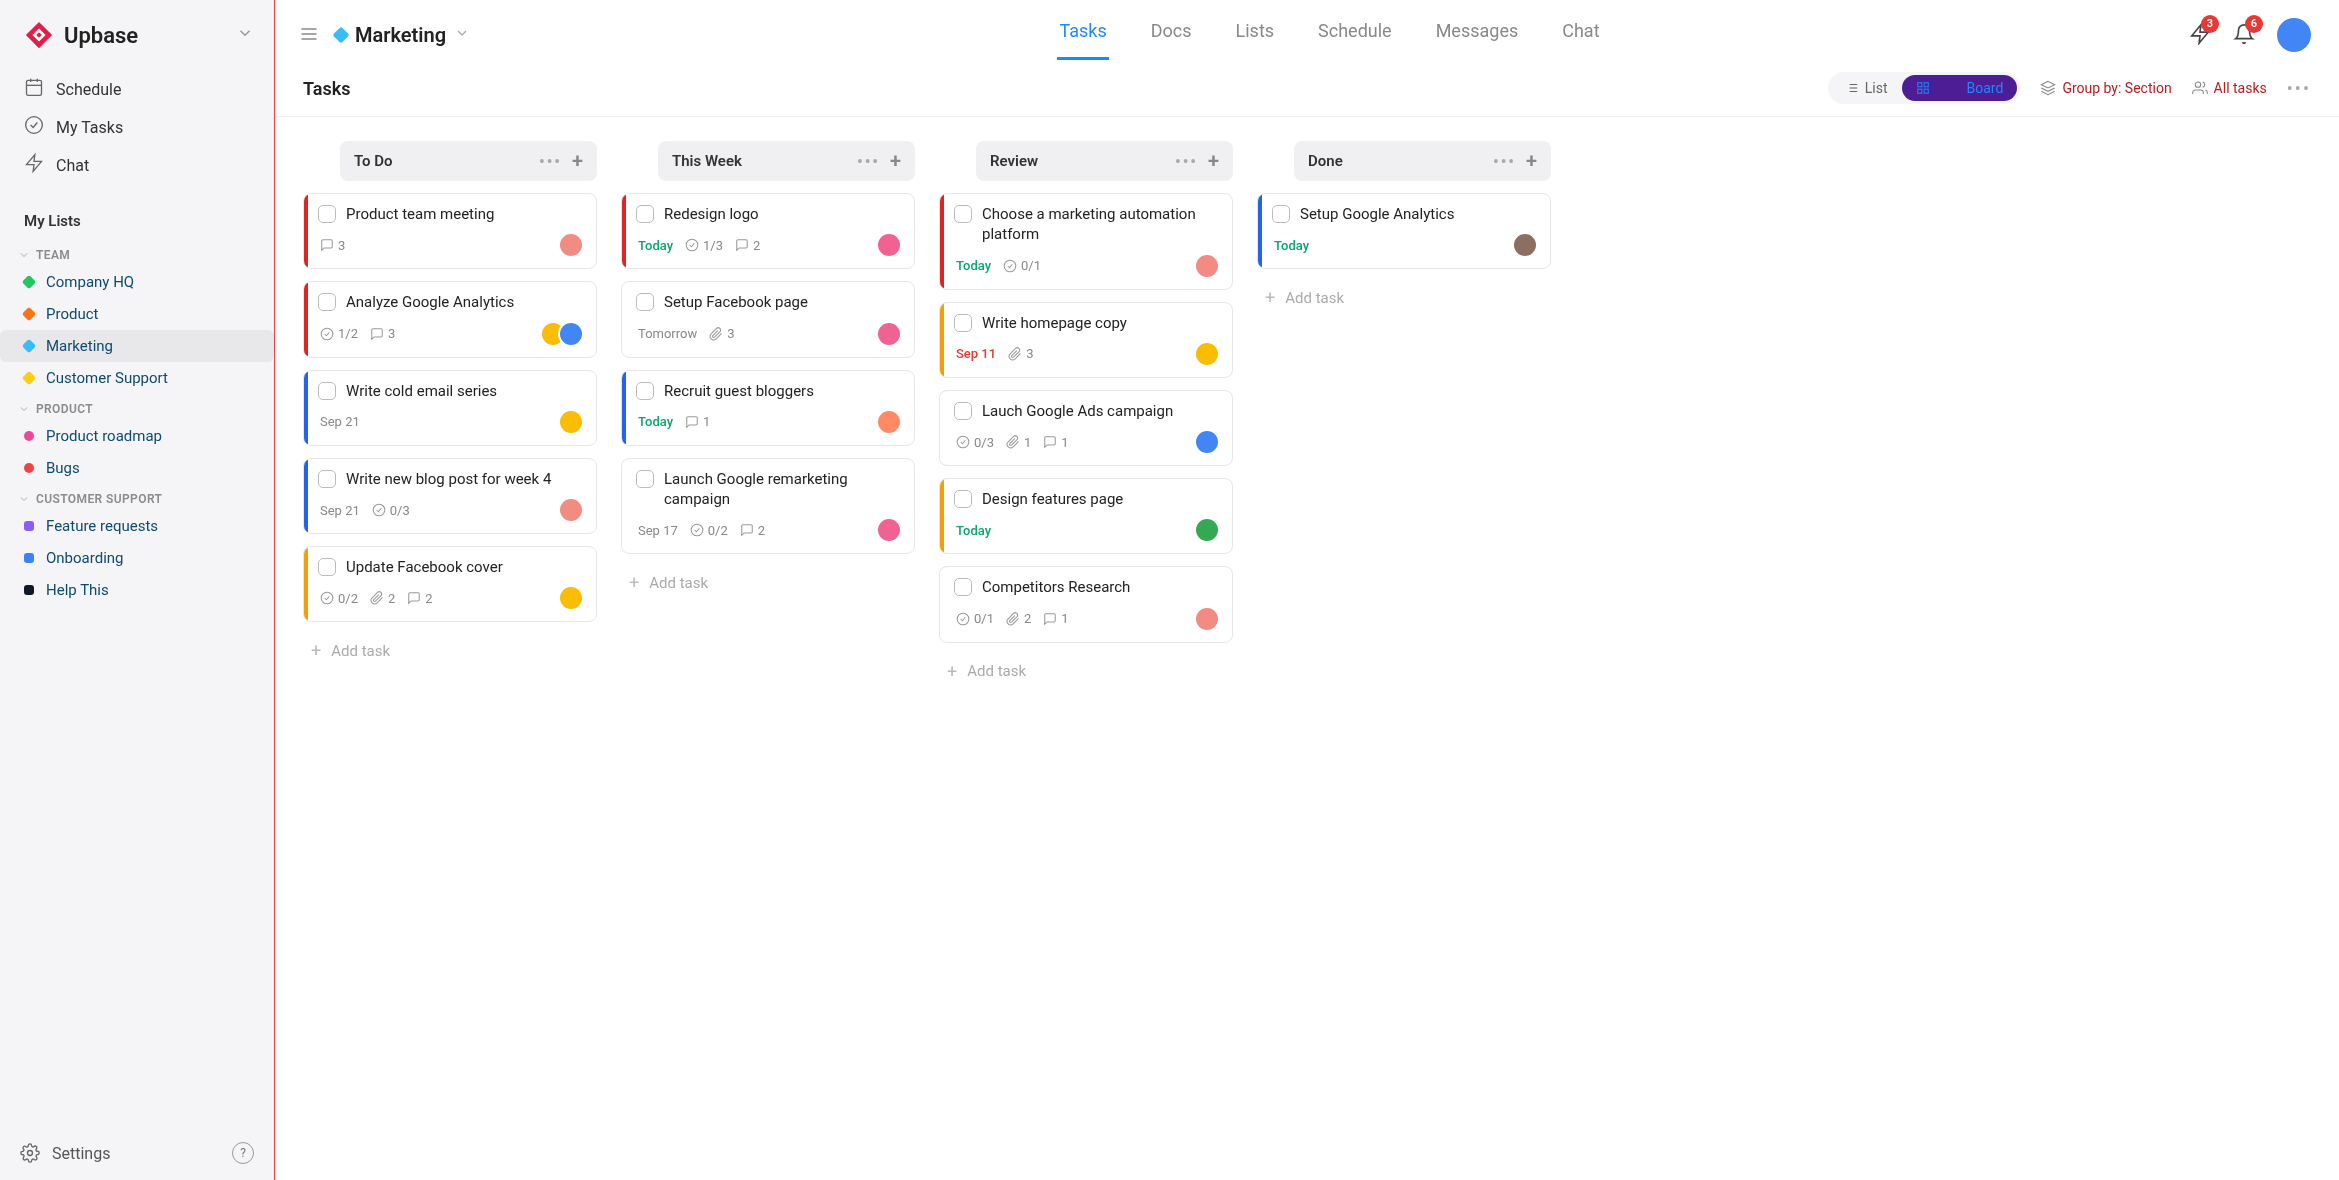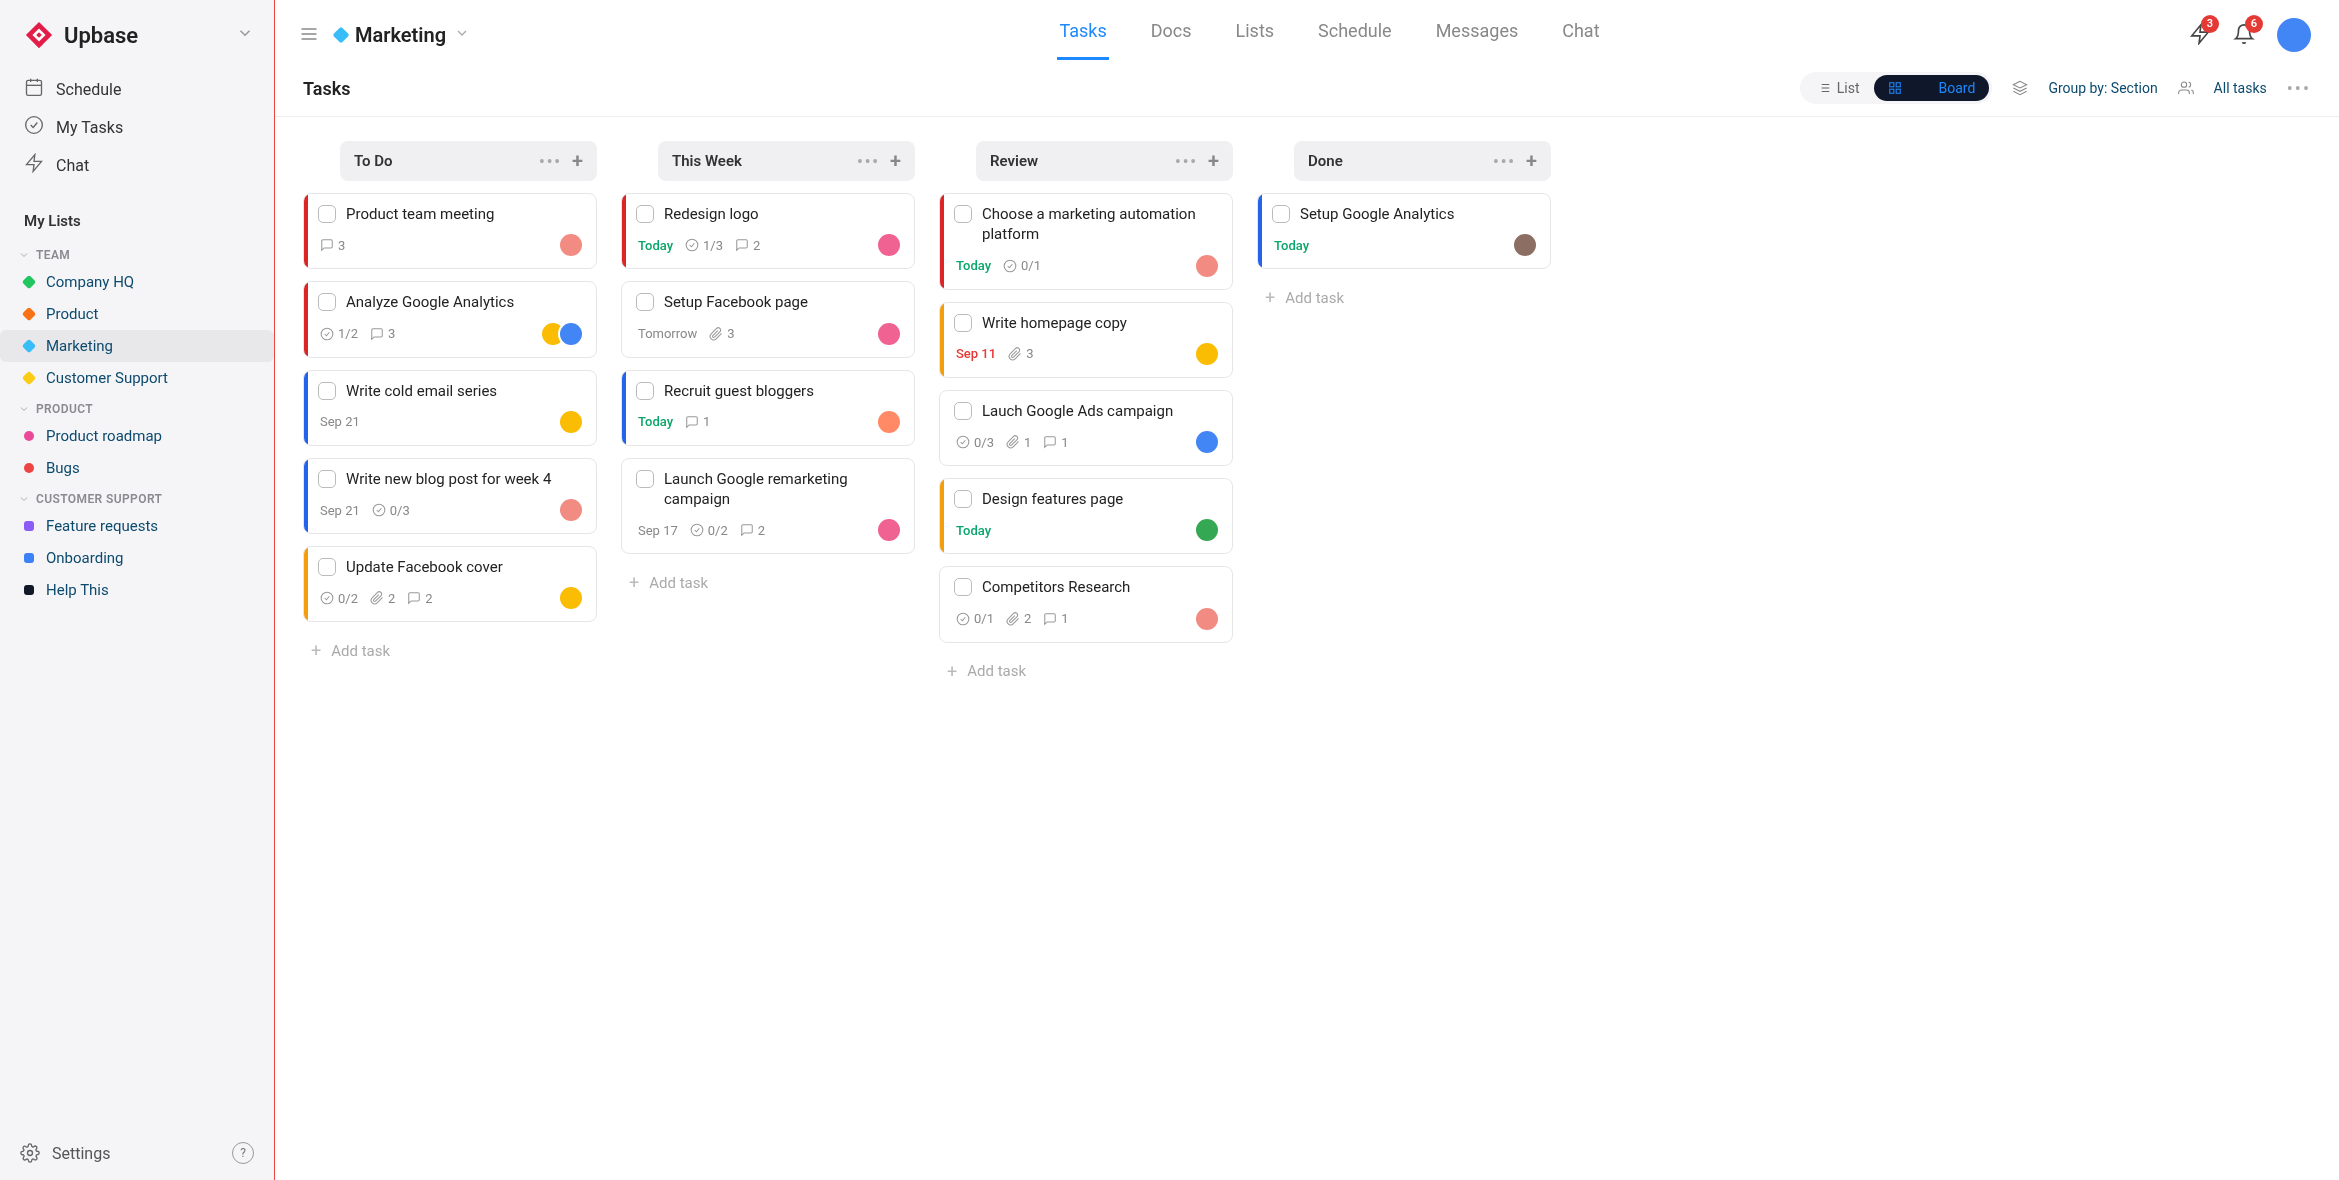"Board" .view-btn.active { background: #0f172a -> #4c1d95 }
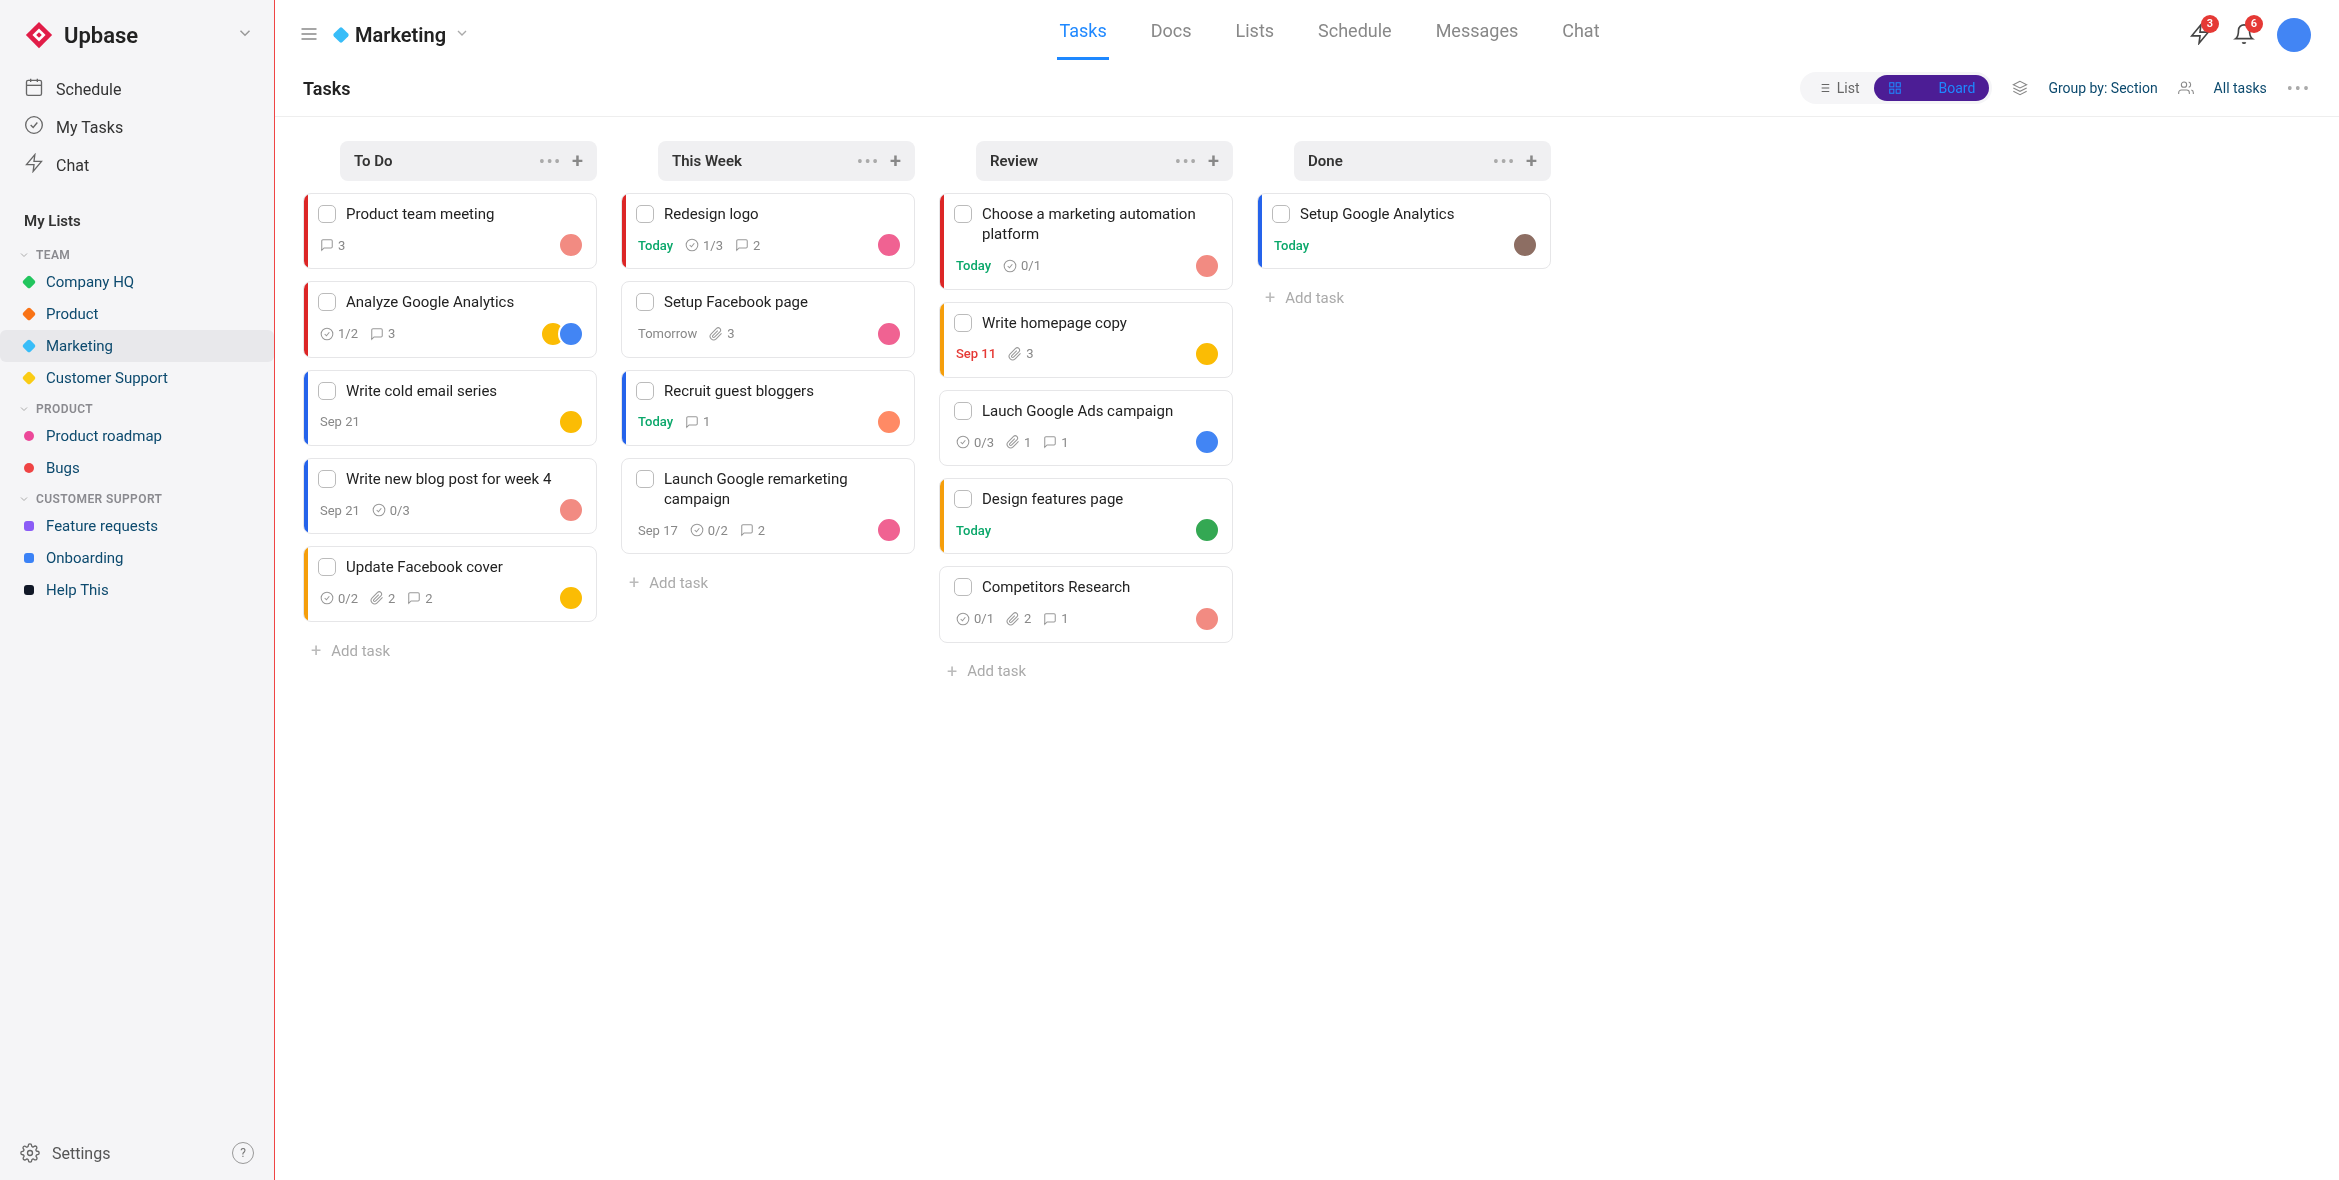"Group by: Section" .tb-item { color: #0c4a6e -> #b91c1c; gap: 20px -> 6px }
